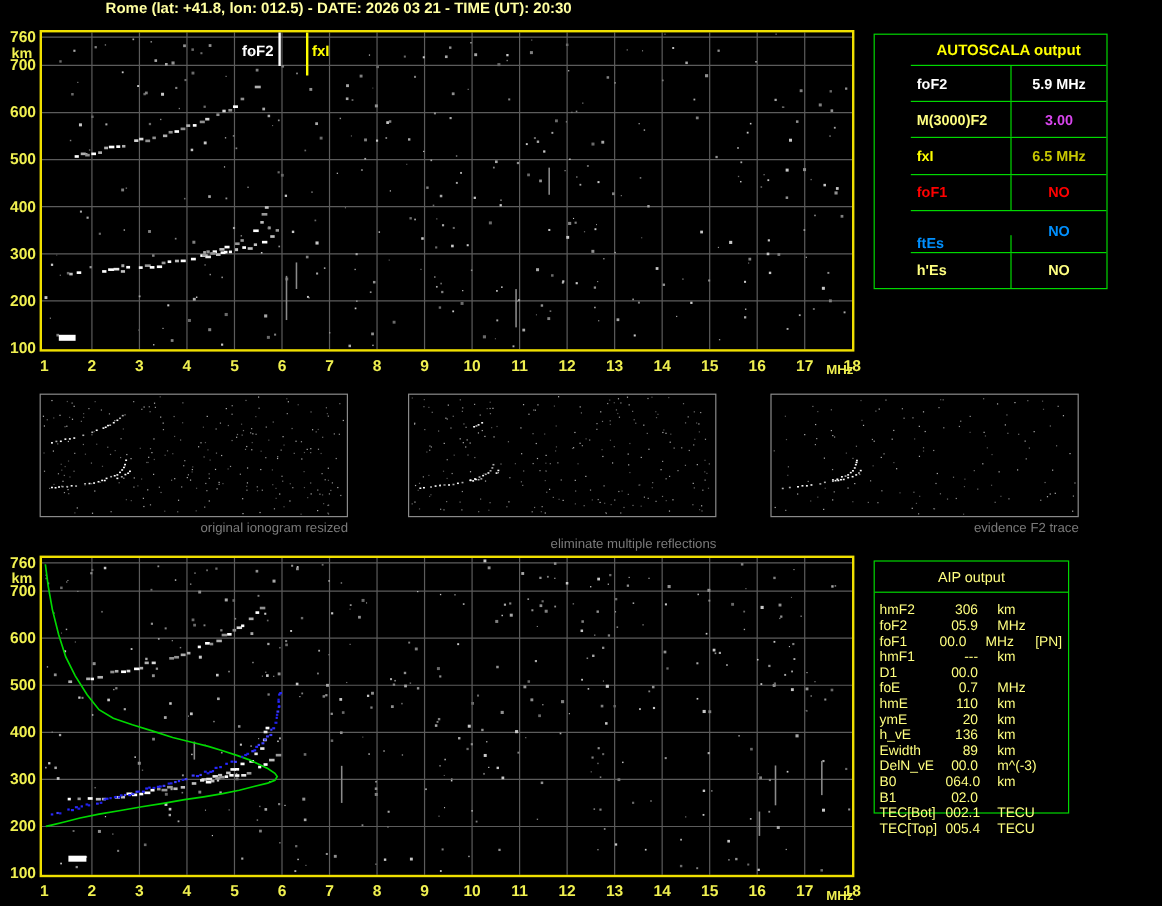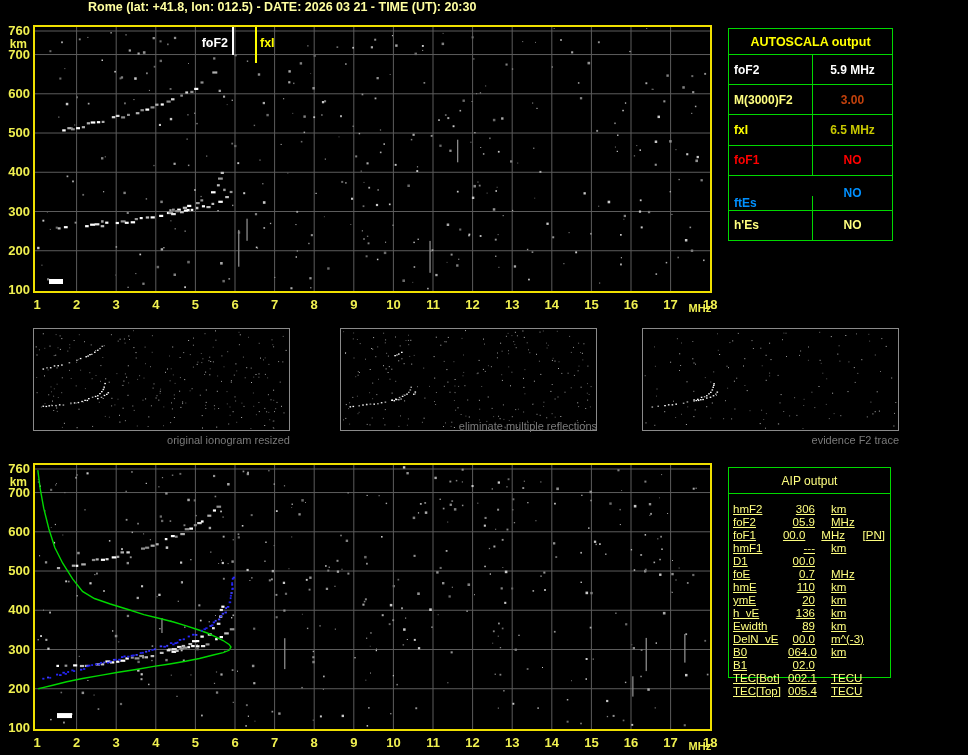"AUTOSCALA output" #autoscala { padding-left: none -> 30px }
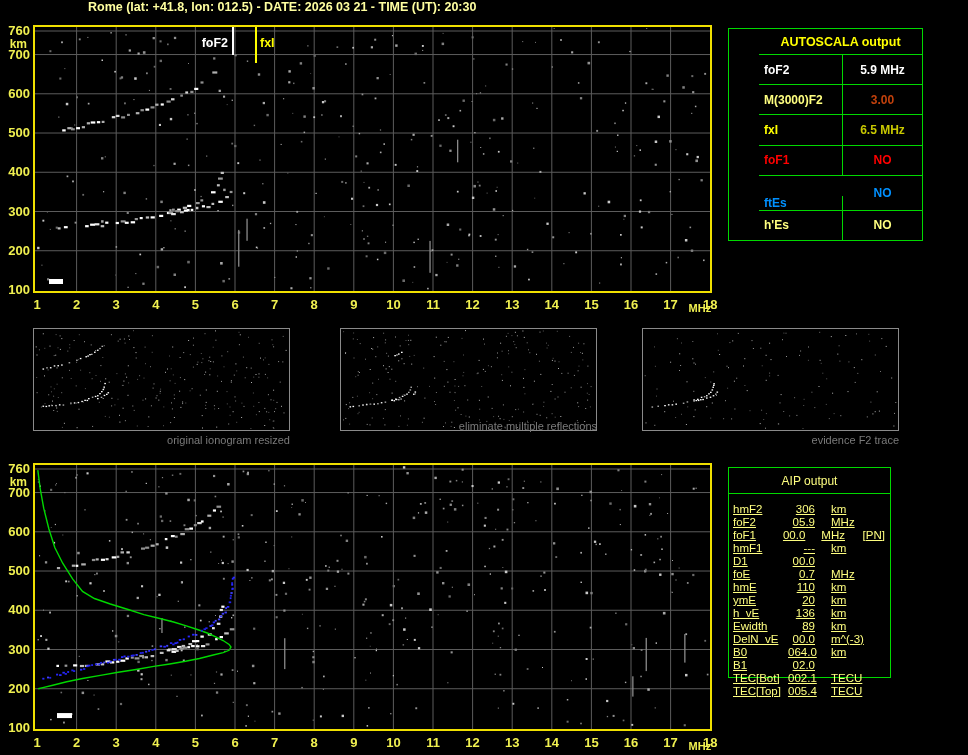"3.00" div.val { color: #c2410c -> #d946ef }
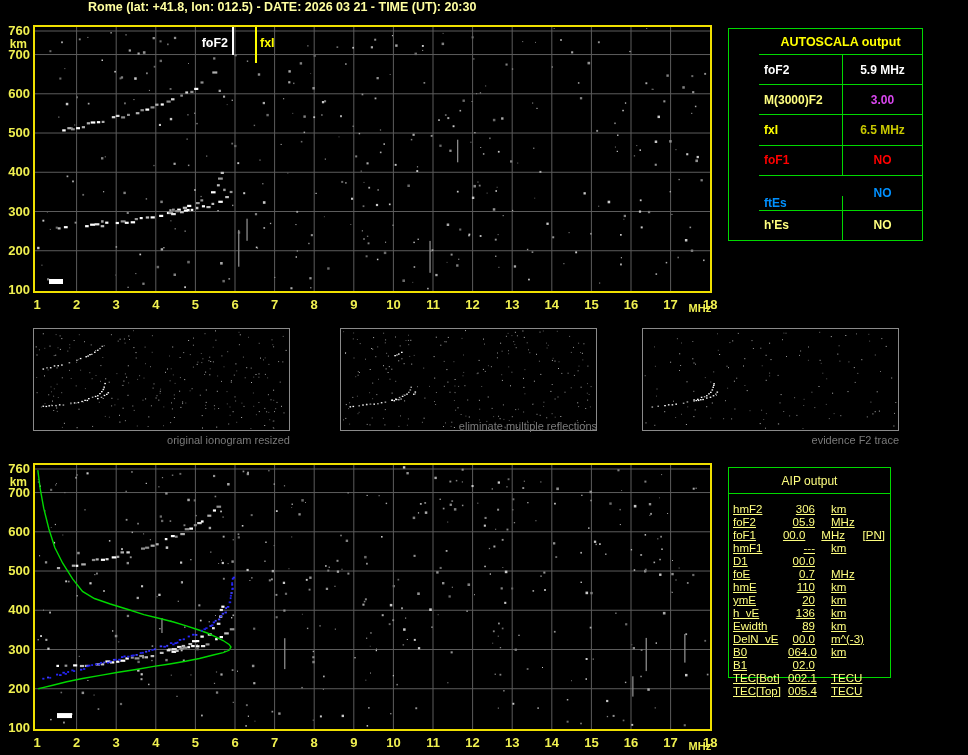"eliminate multiple reflections" div.abs { top: 420px -> 448px }
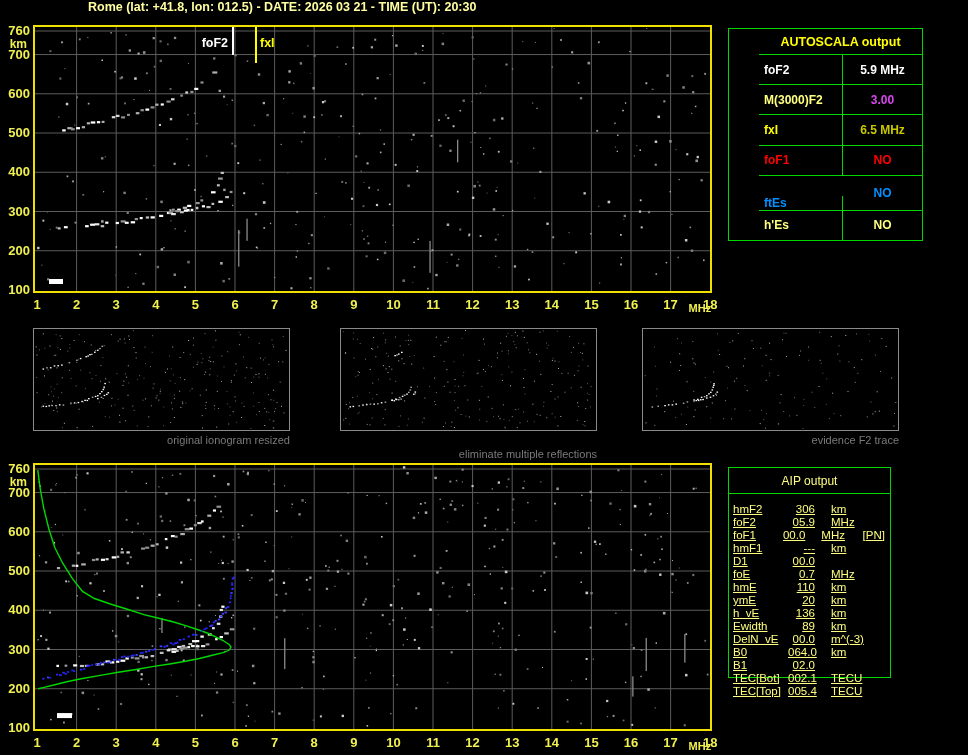"hmF2" .aip-row { text-decoration: underline -> none }
